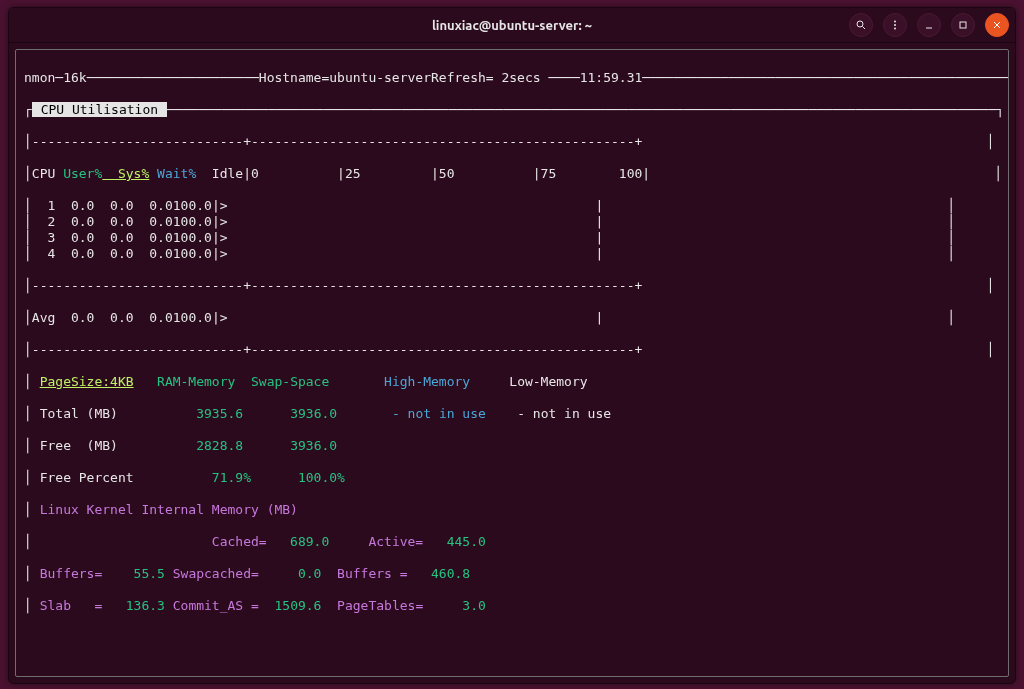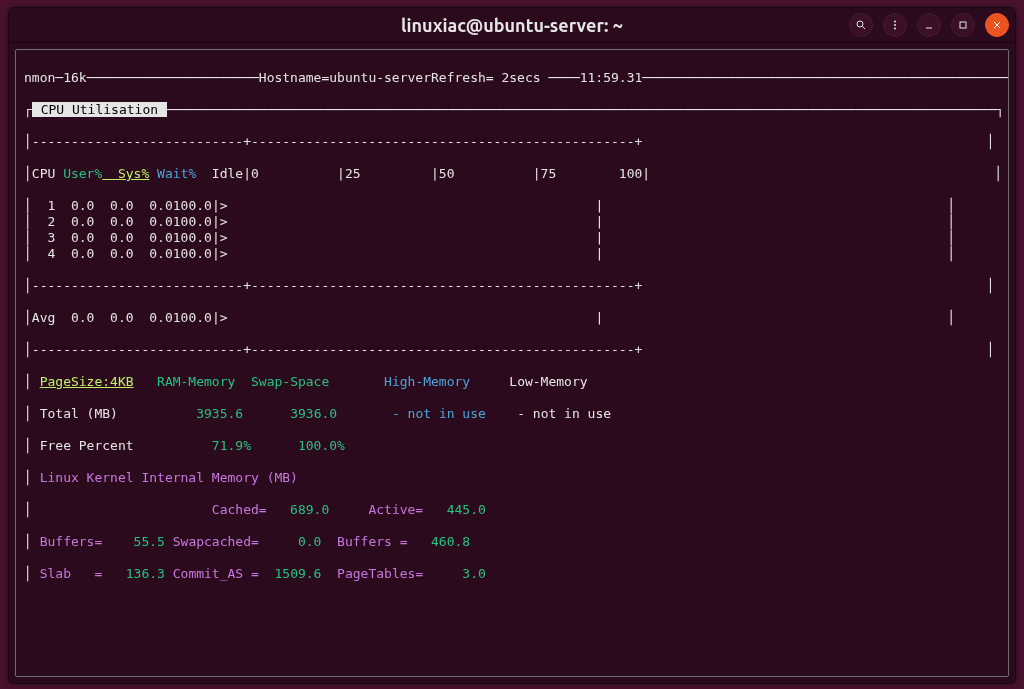"linuxiac@ubuntu-server: ~" .titlebar .title { font-size: 18px -> 13px }
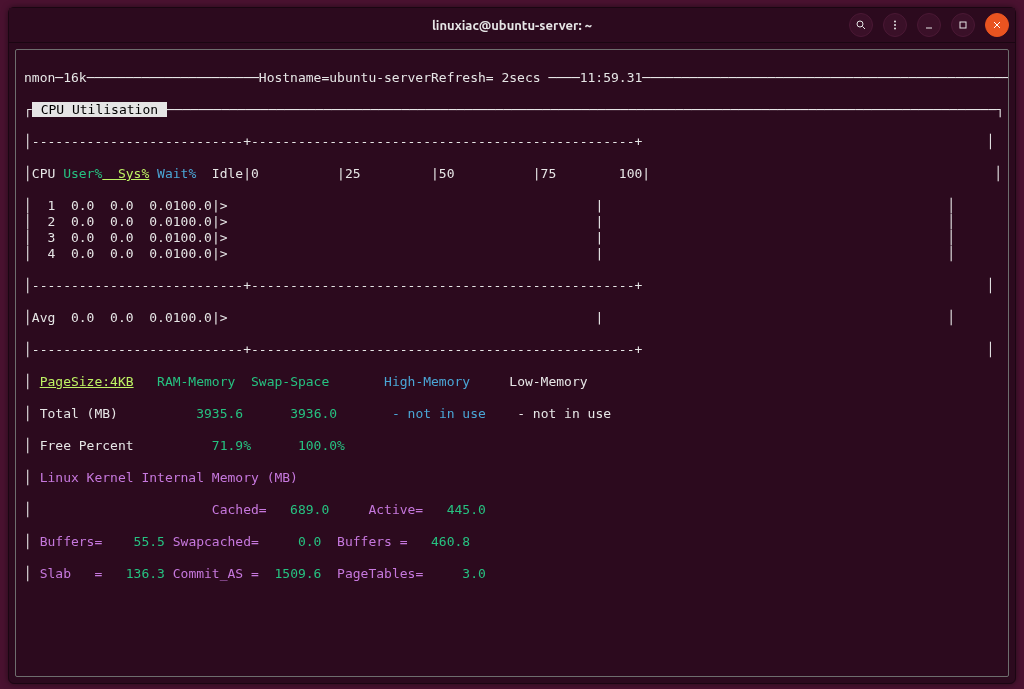"│ Free (MB) 2828.8 3936.0" div.line { html: none -> <div><span>│ </span><span>Free (MB)</span><span> </span><span>2828.8</span><span> </span><span> 3936.0</span></div> }
